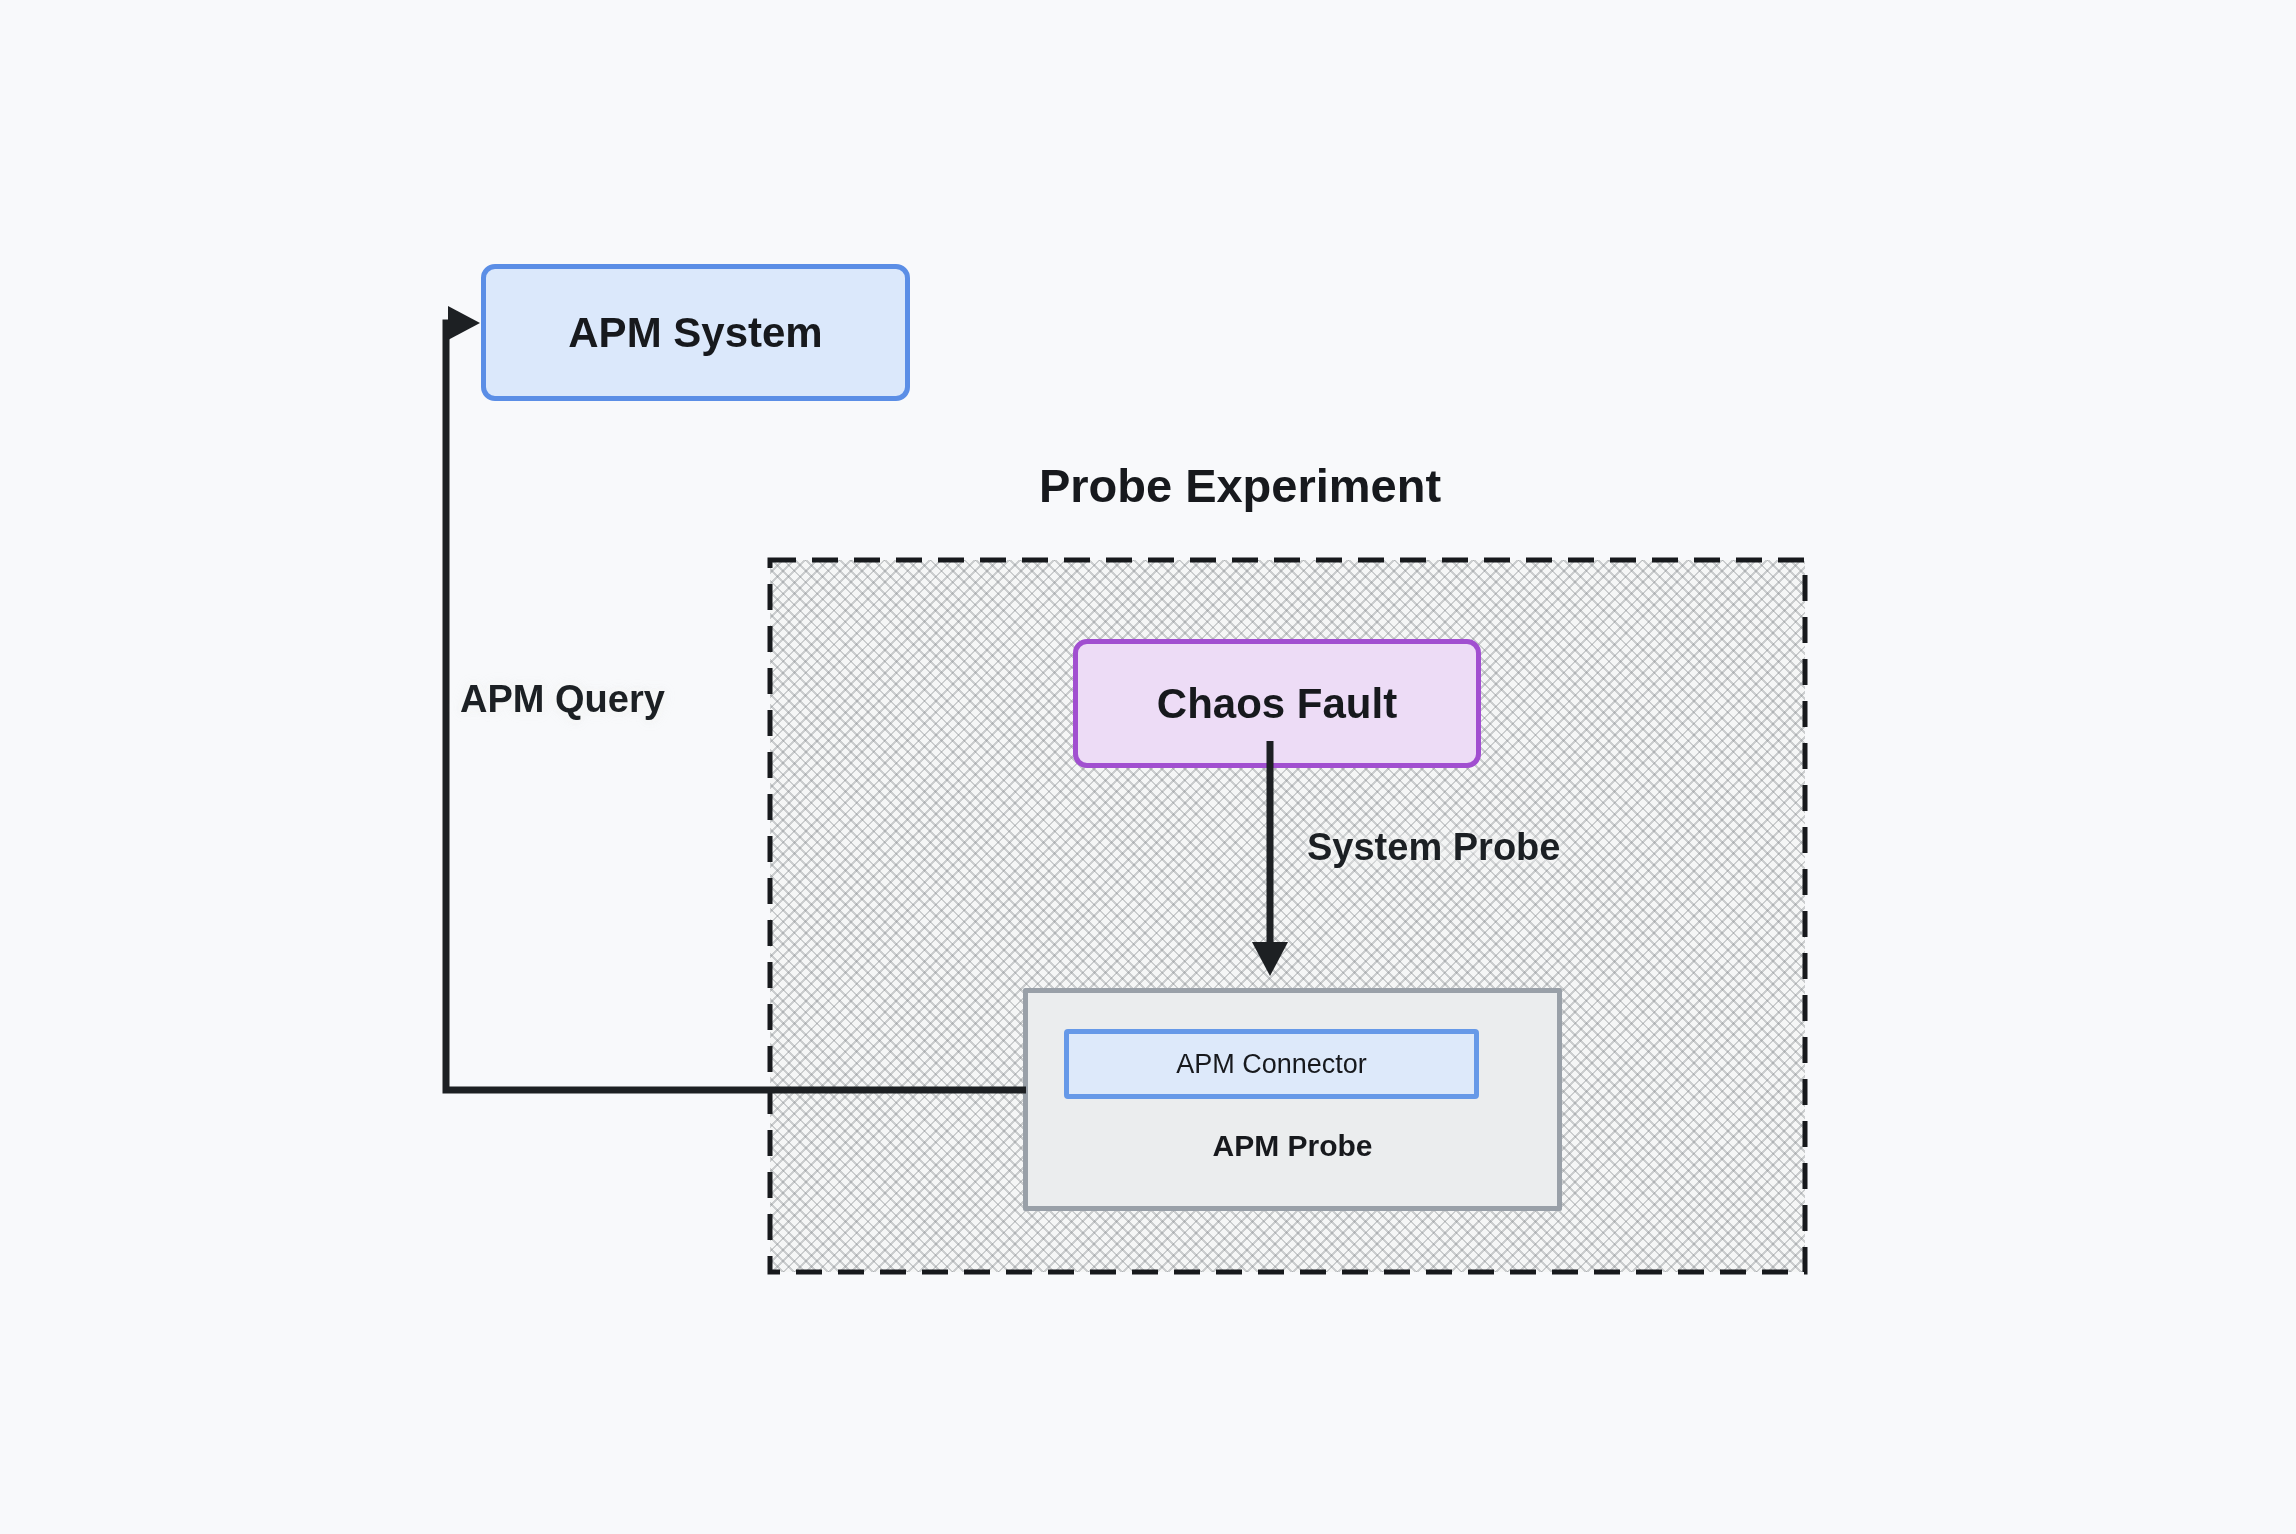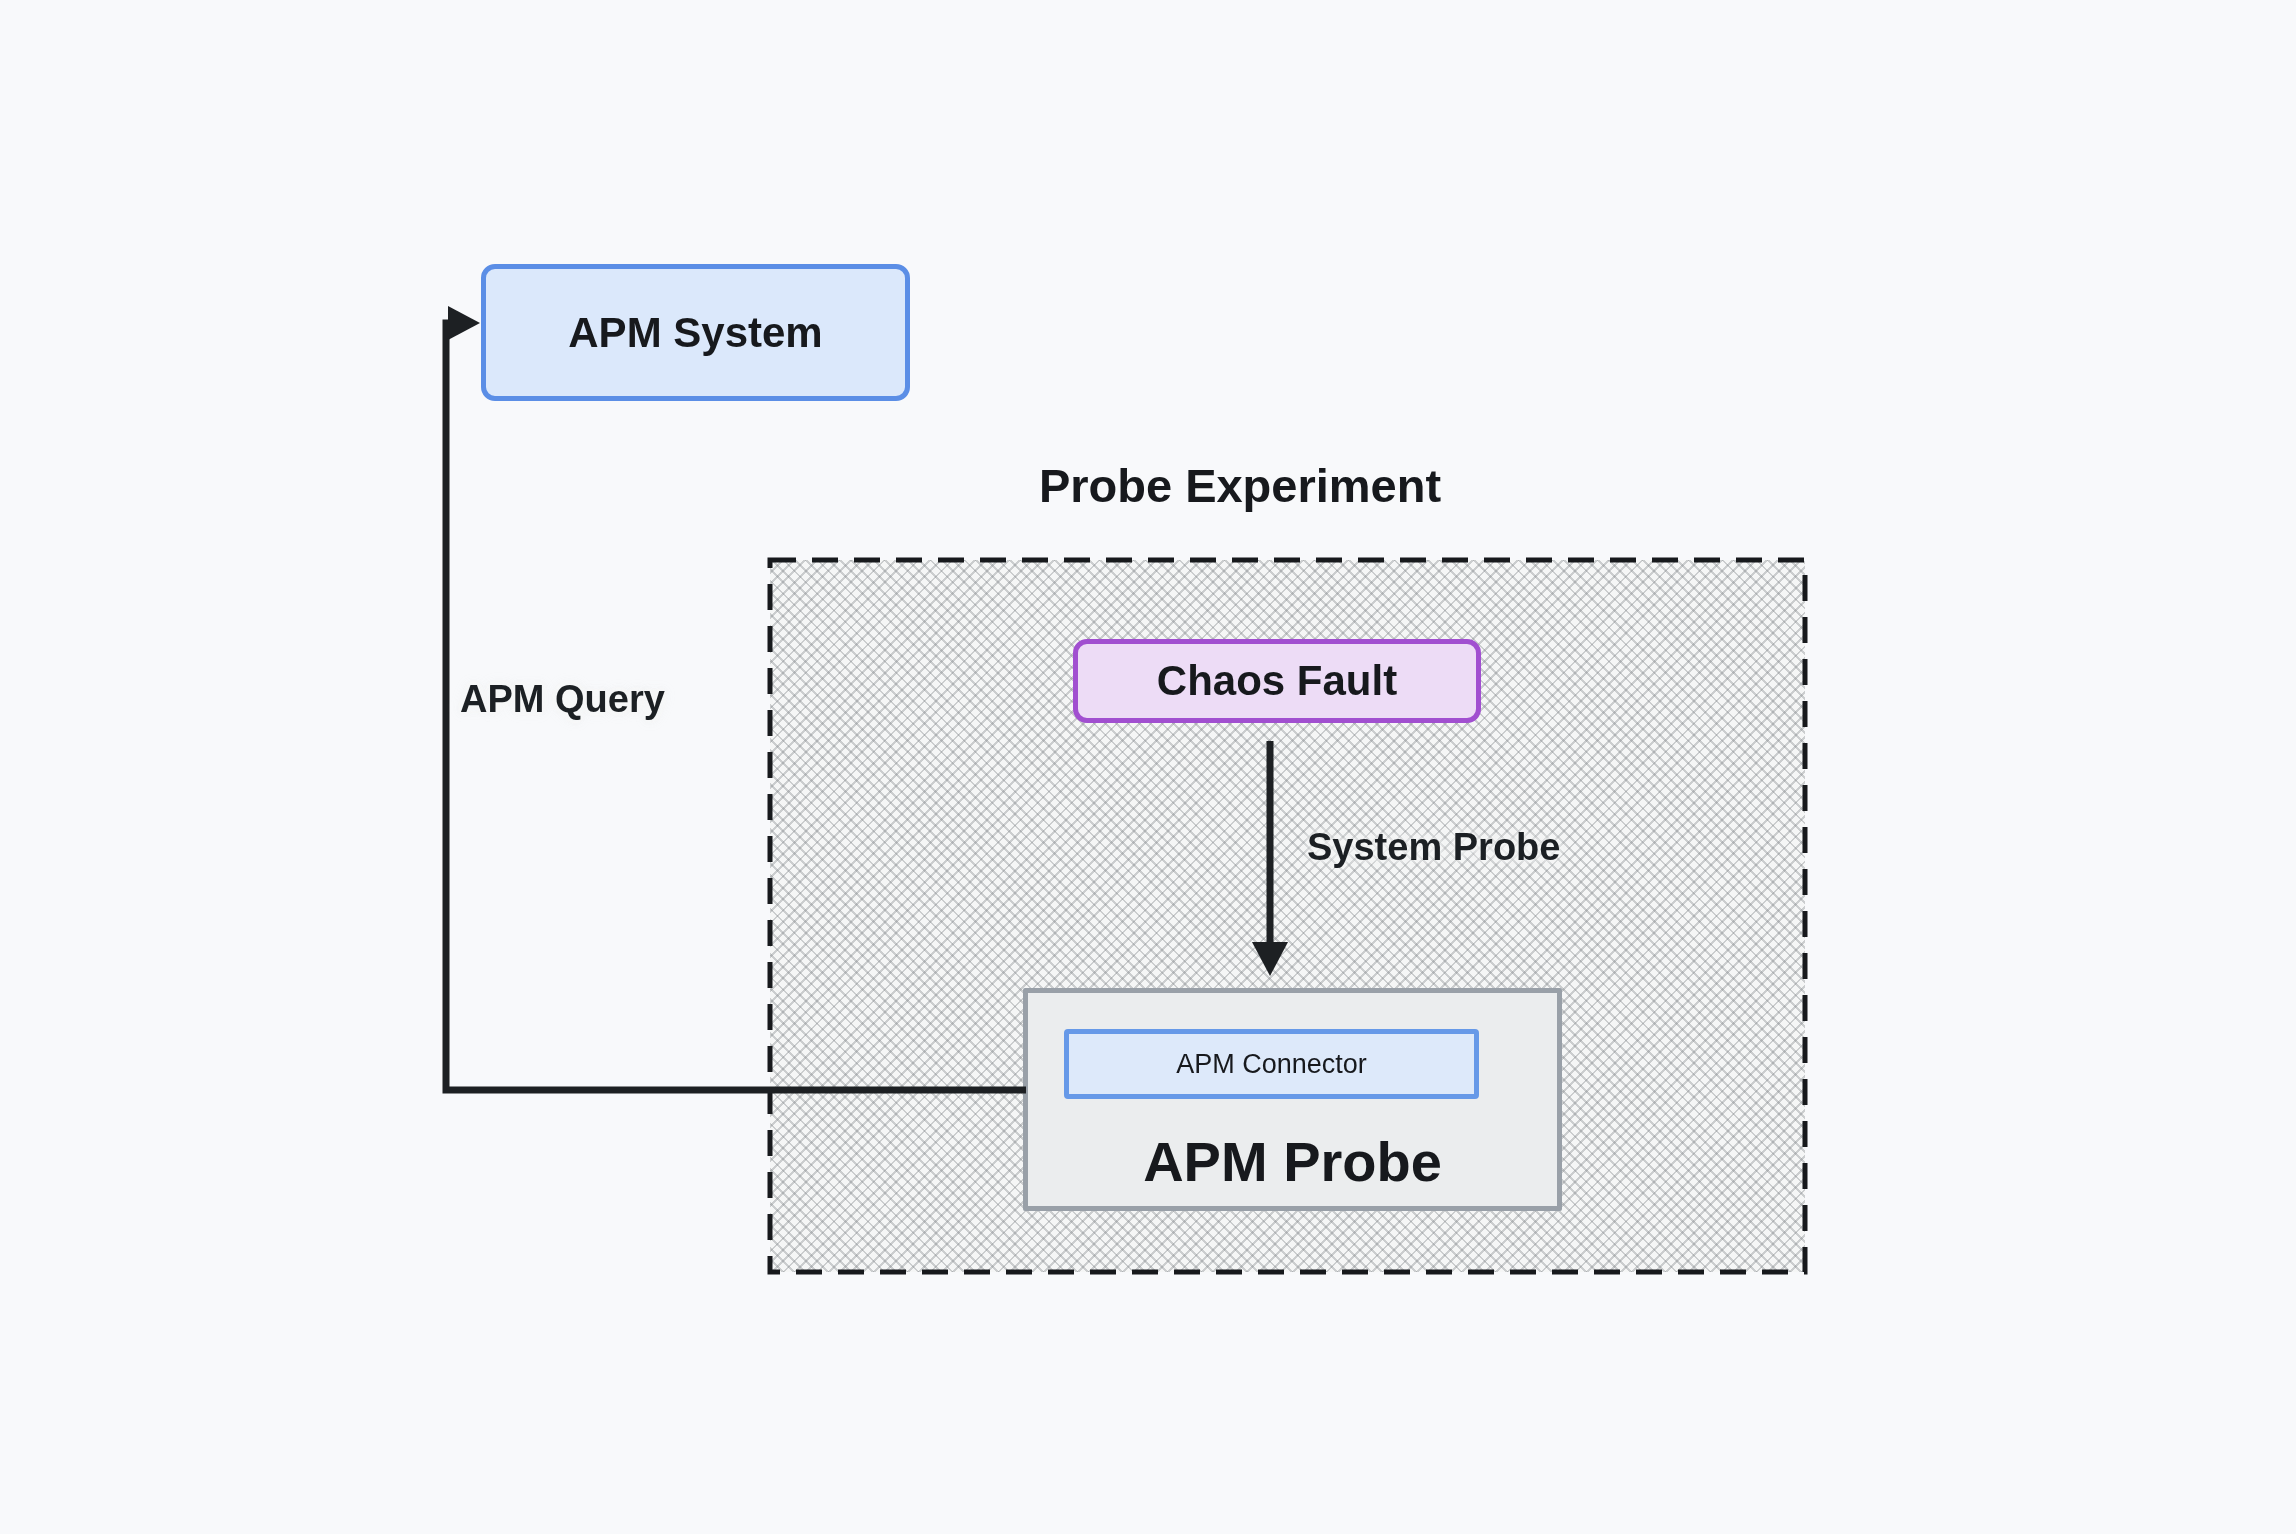"Chaos Fault" .node-chaos-fault { height: 84px -> 129px }
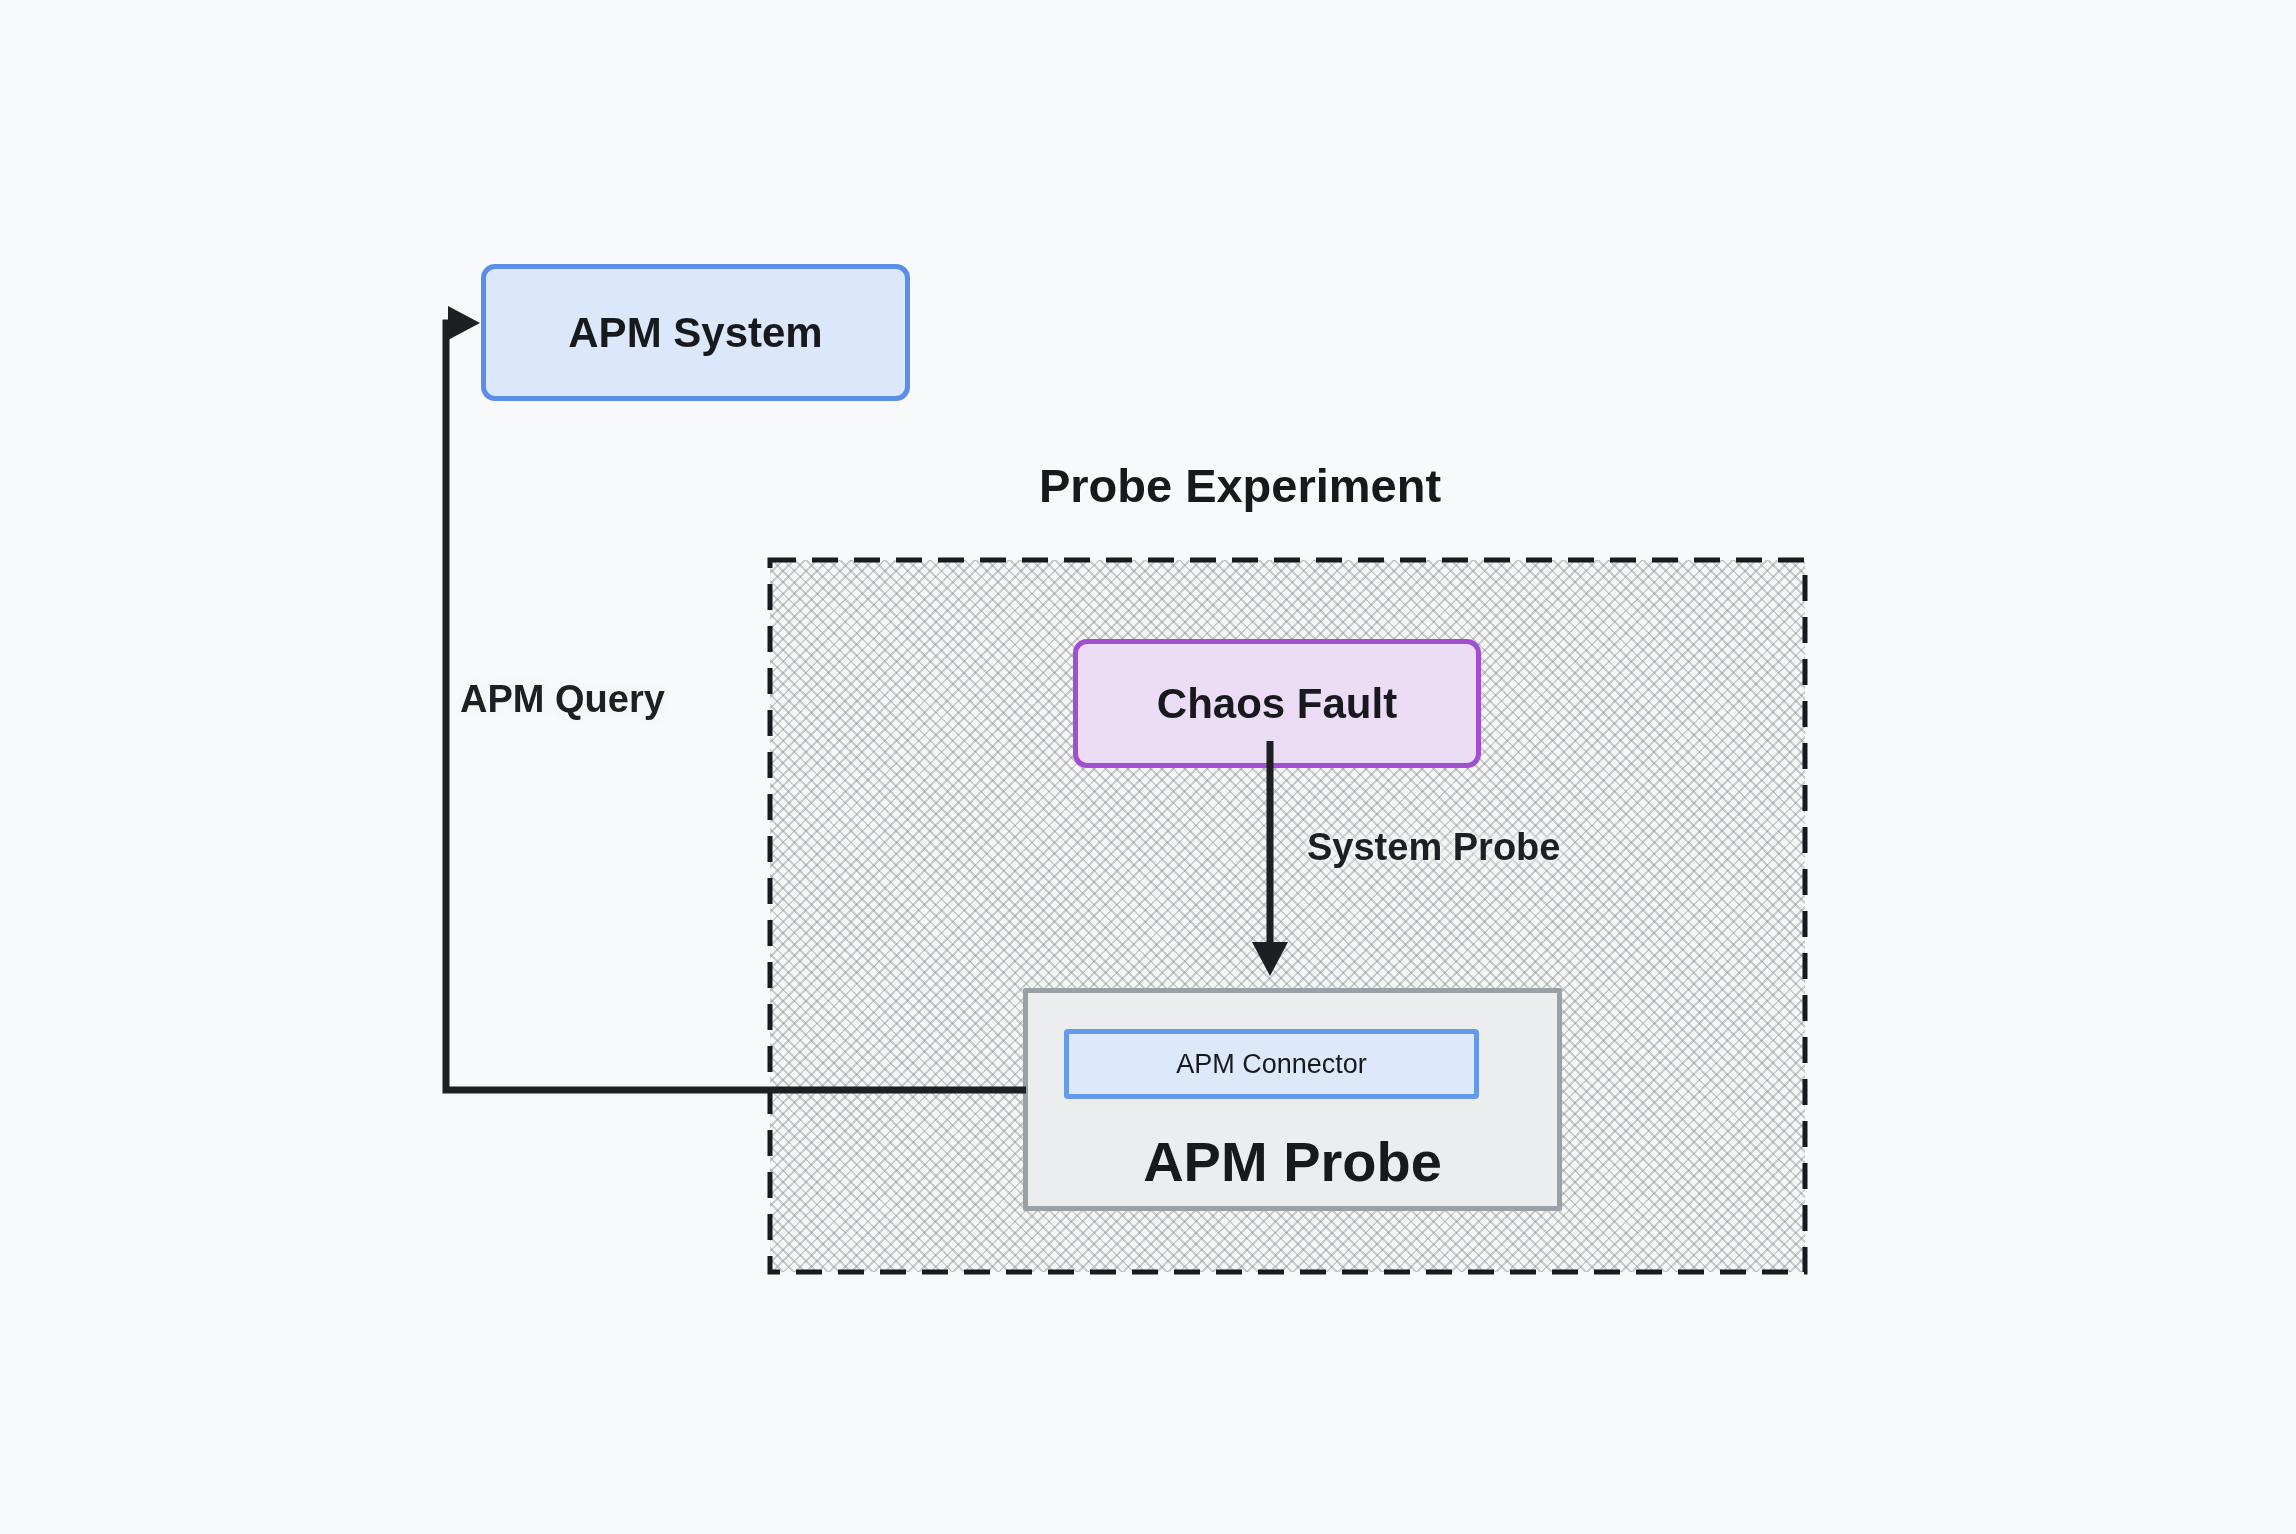"APM Probe" .probe-label { font-size: 56px -> 30px }
